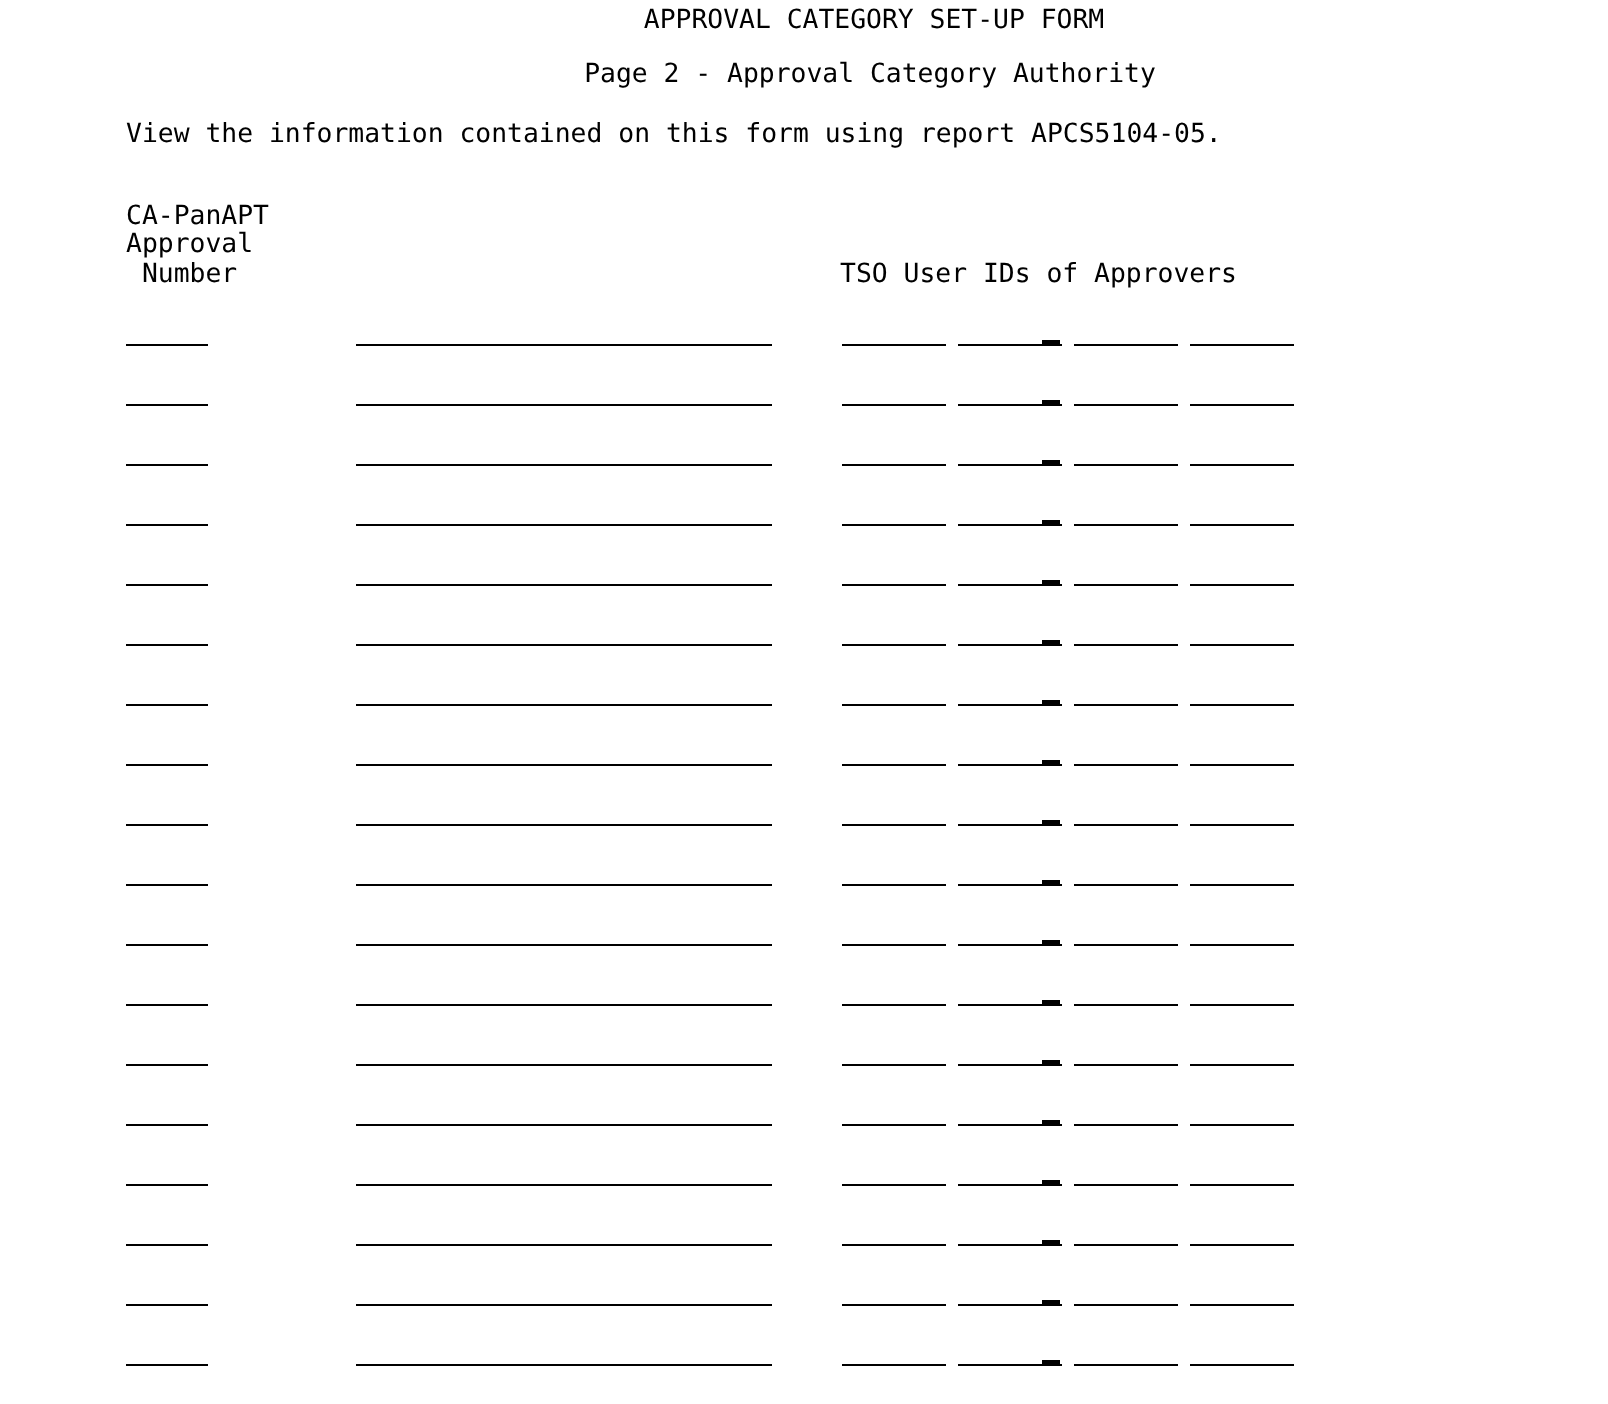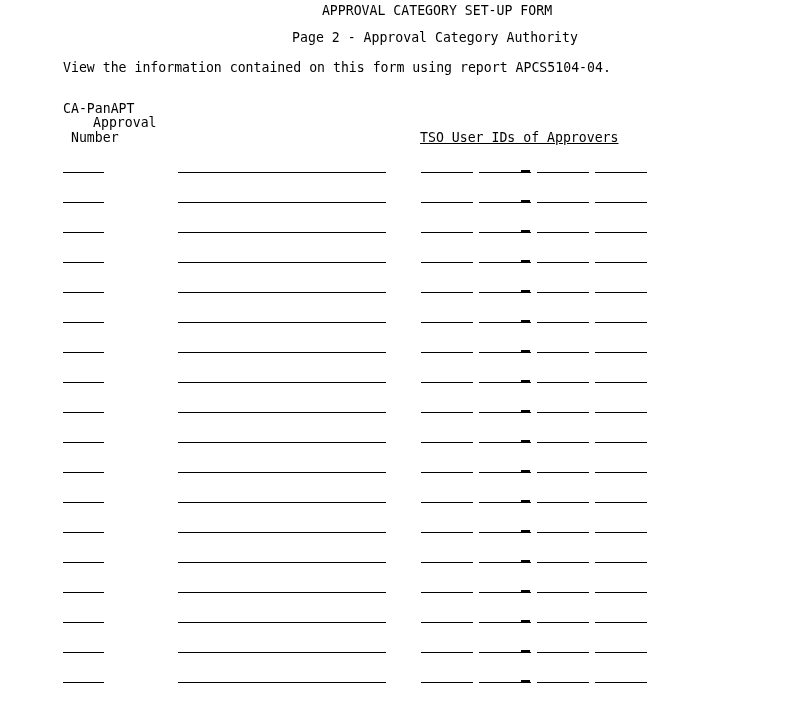"View the information contained on" div.txt { text: APCS5104-04 -> APCS5104-05 }
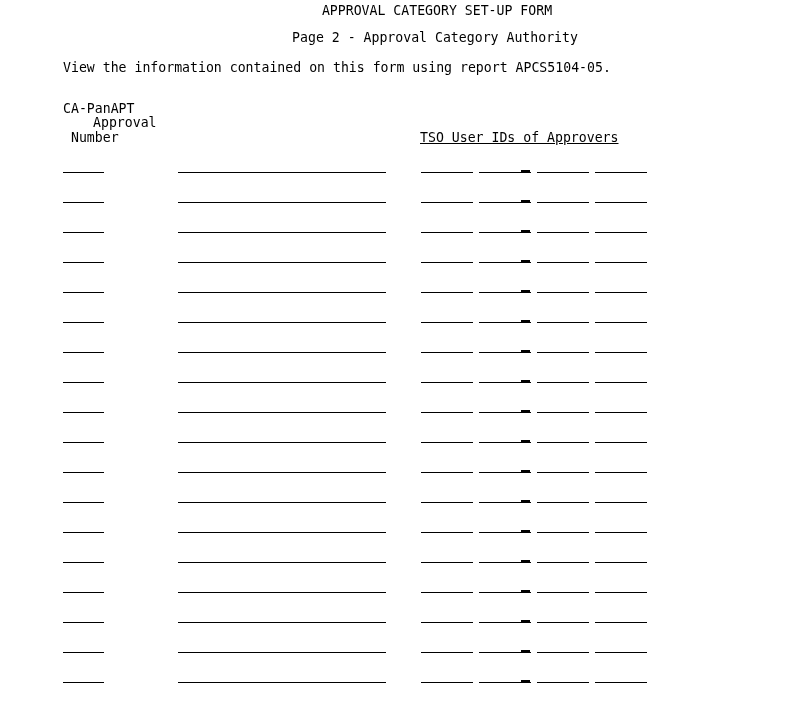"Approval" #hdr-num-l2 { margin-left: 30px -> none }
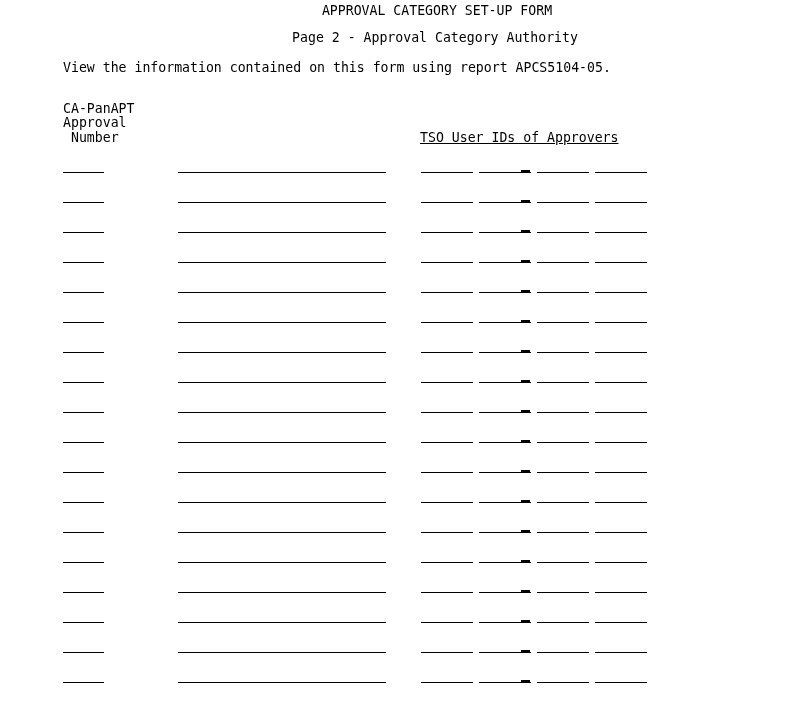"TSO User IDs of Approvers" #hdr-tso { text-decoration: underline -> none }
